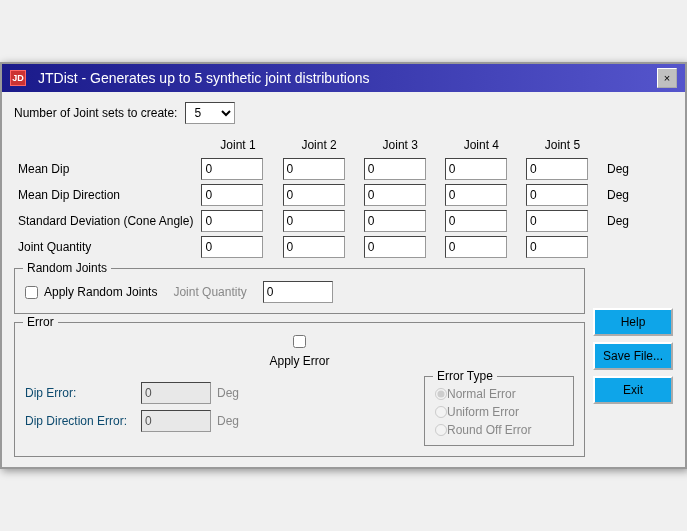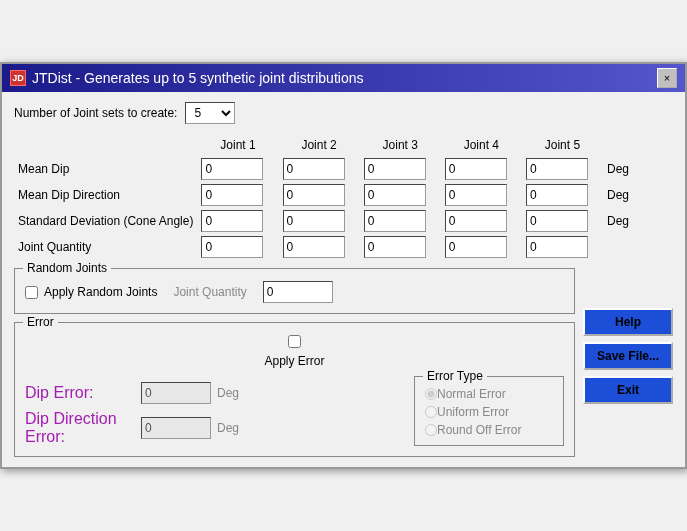"JD" .title-bar-left { gap: 6px -> 12px }
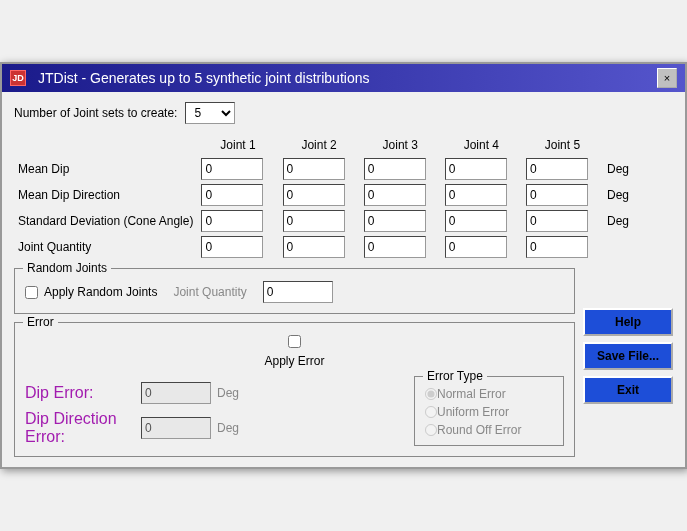"Help" .win-btn { background: #1d4ed8 -> #0ea5e9; font-weight: bold -> none; width: 90px -> 80px }
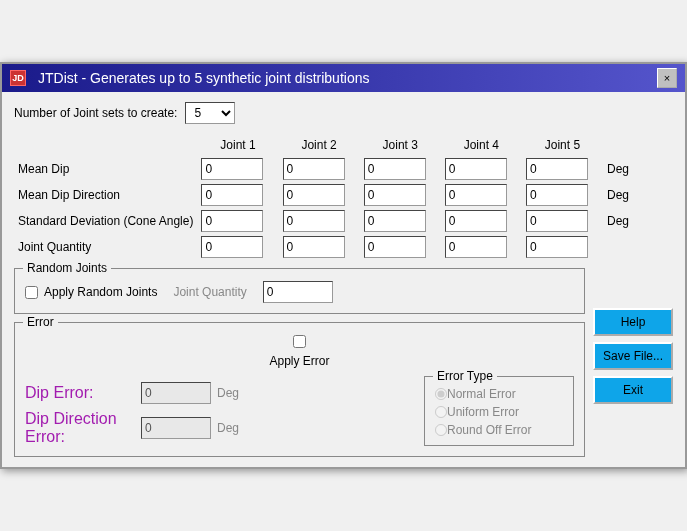"Dip Error:" .error-field-label { color: #a21caf -> #0c4a6e; font-size: 16px -> 12px }
